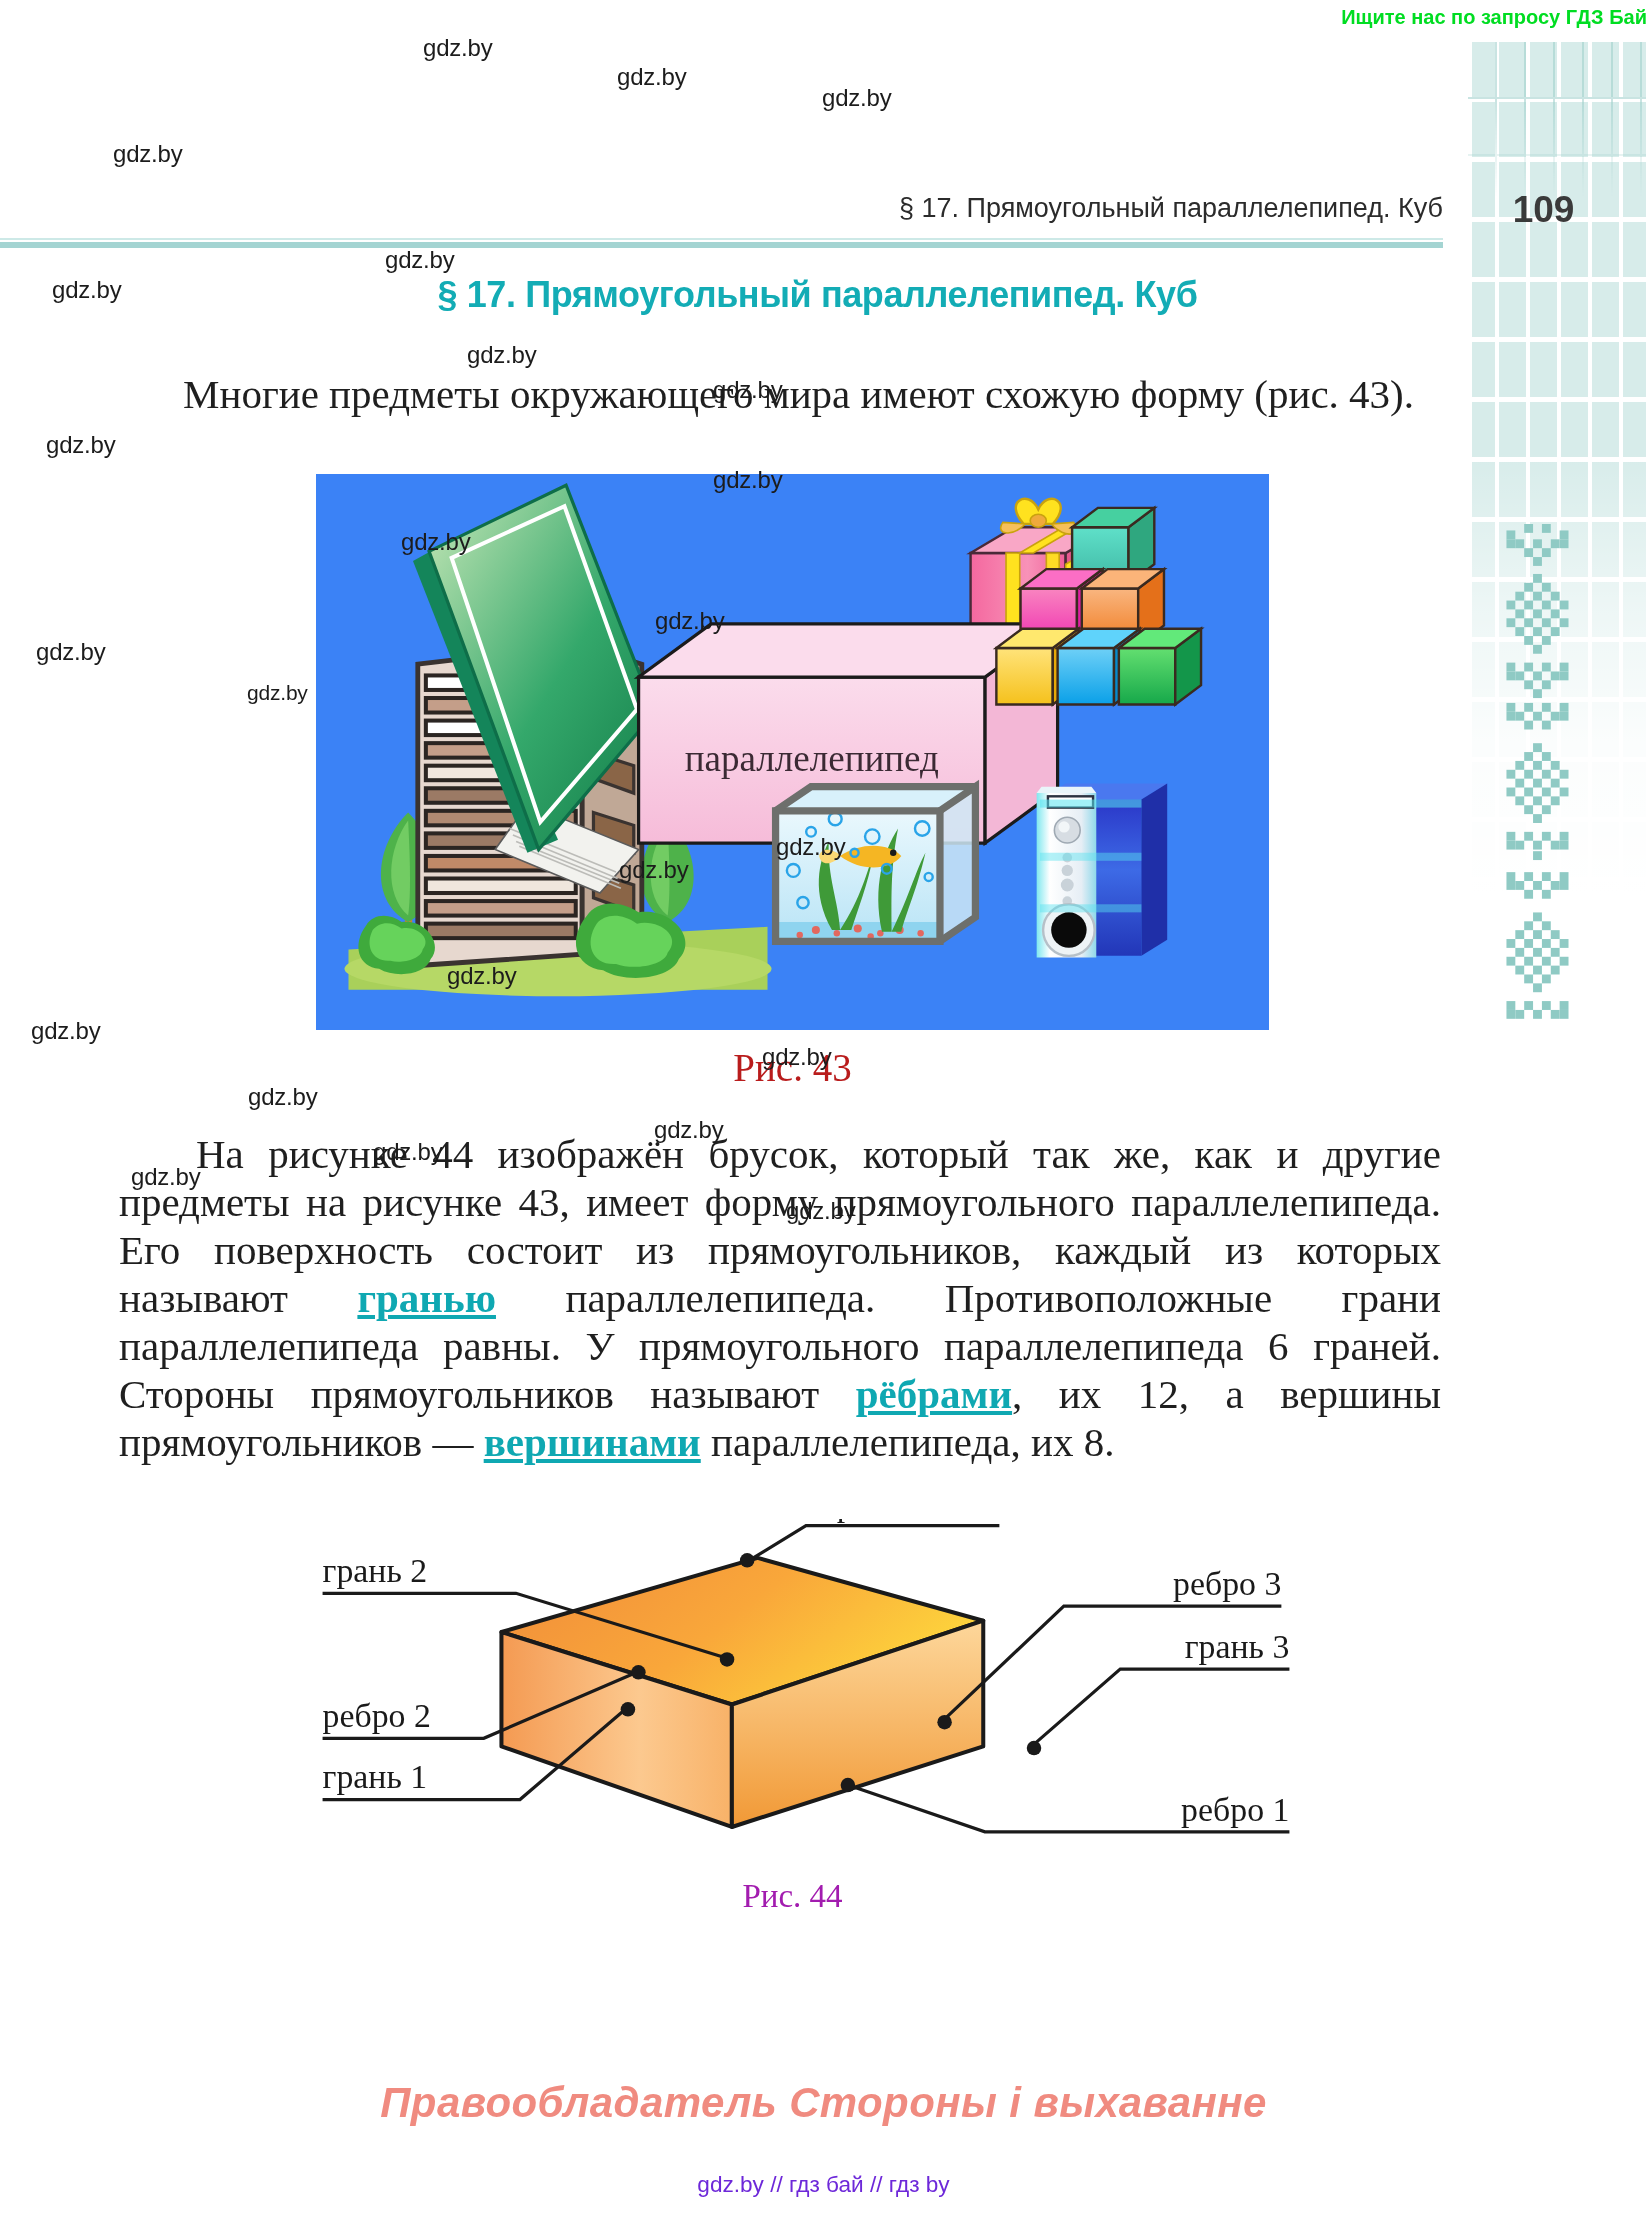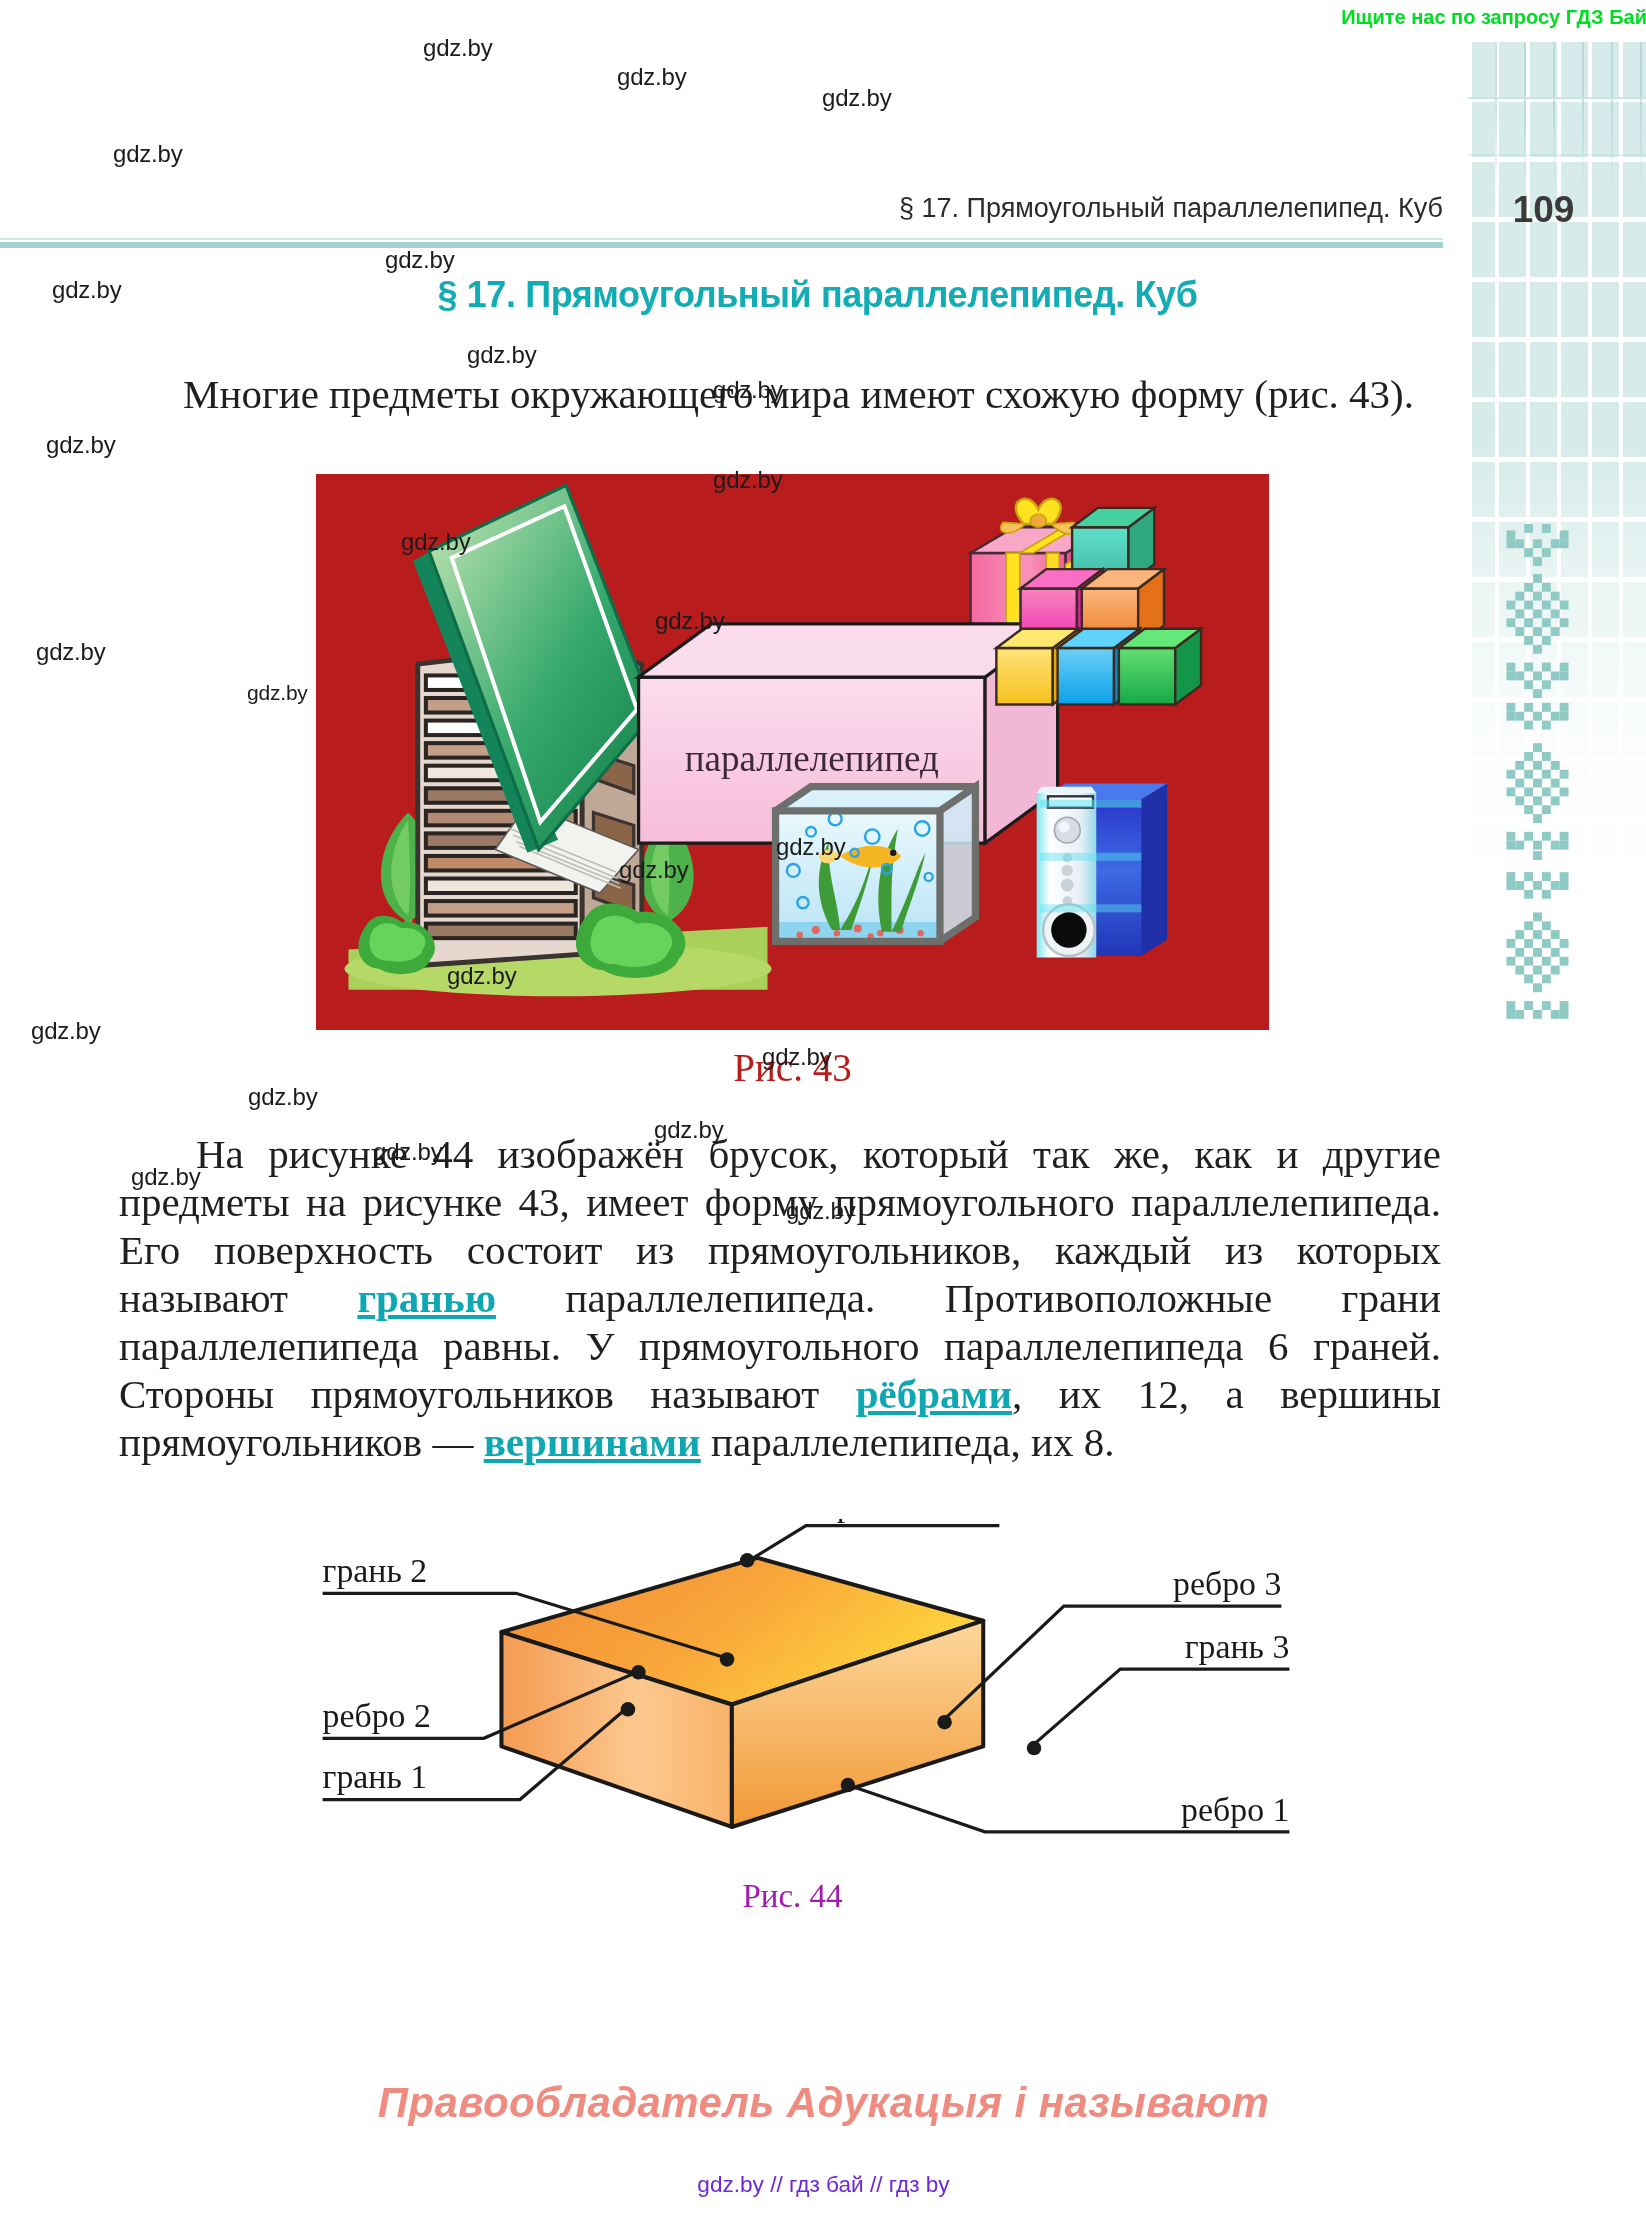"параллелепипед" #fig43 { background: #b91c1c -> #3b82f6 }
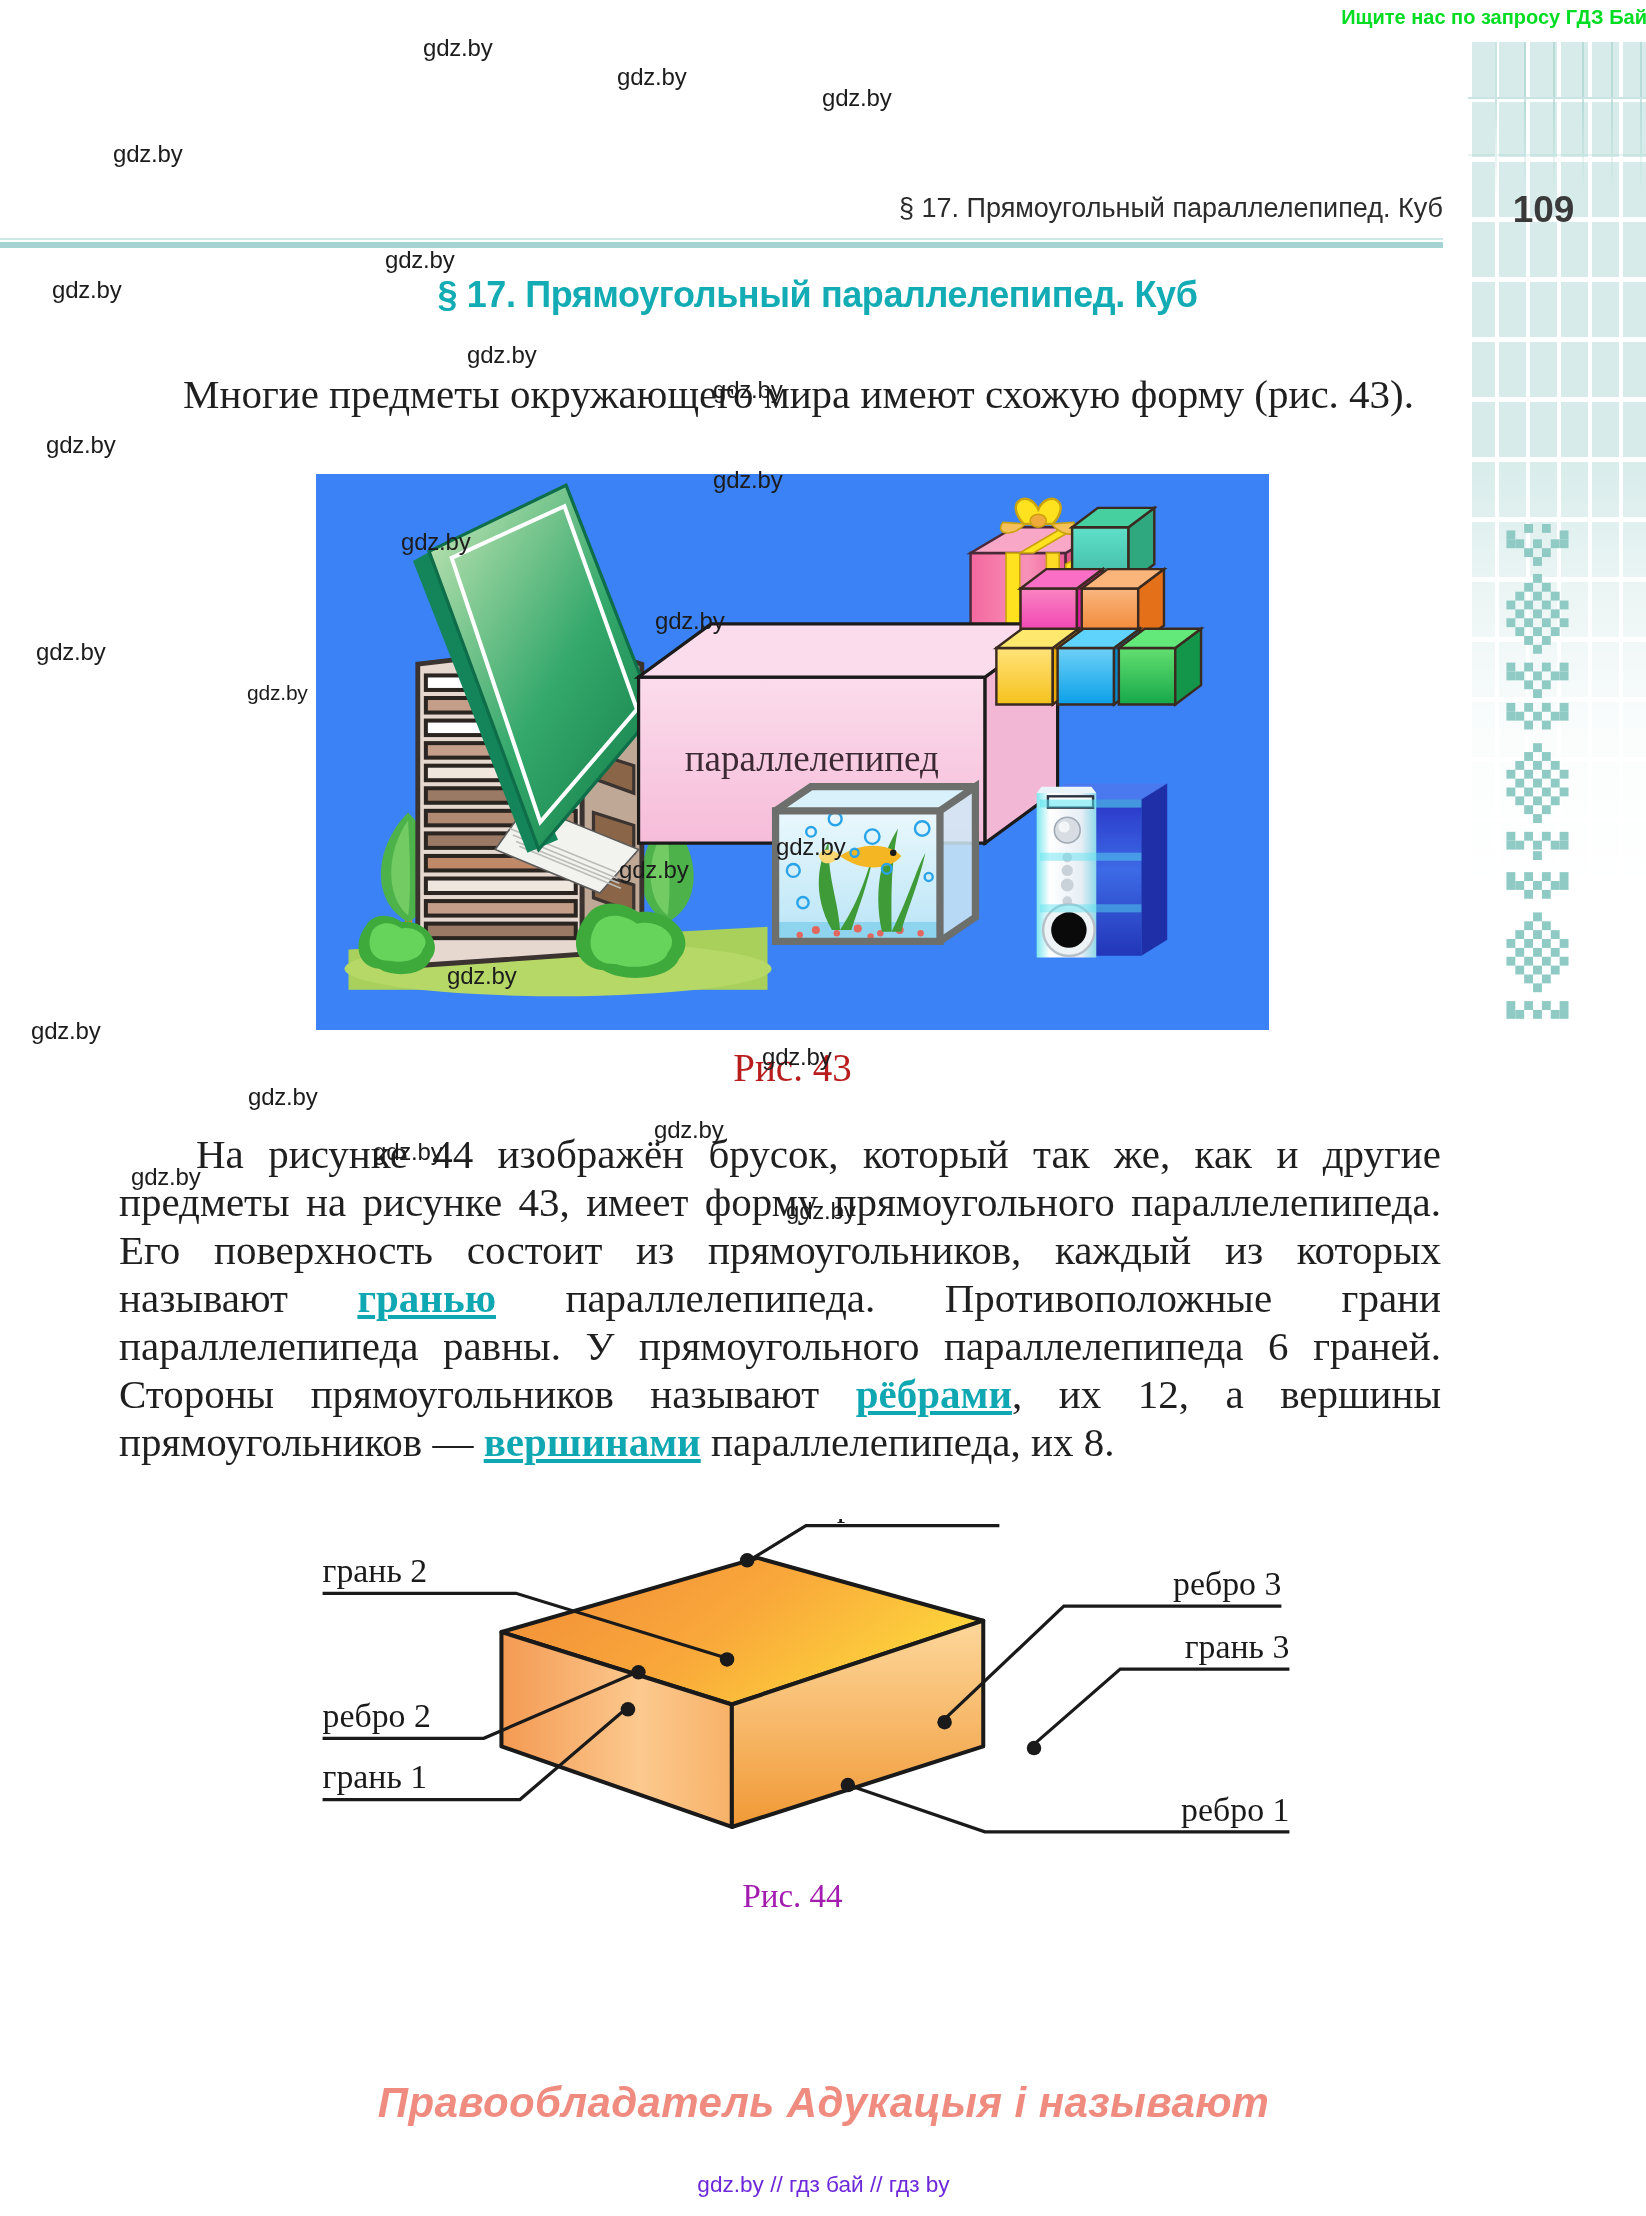"Правообладатель Адукацыя і называют" div { text: Адукацыя і называют -> Стороны і выхаванне }
